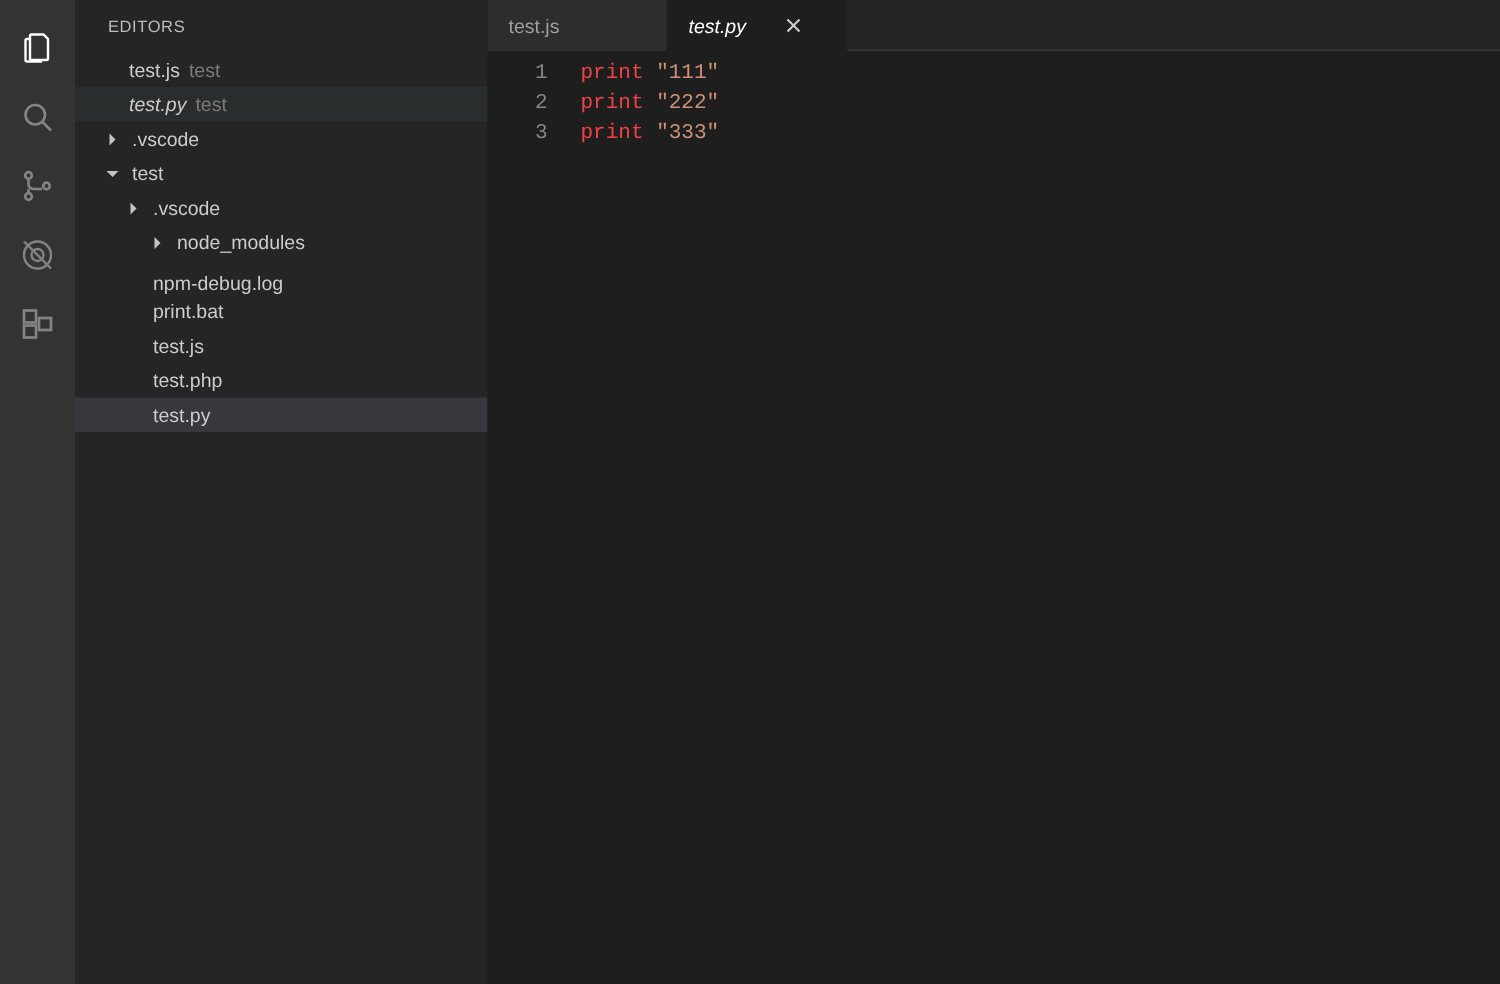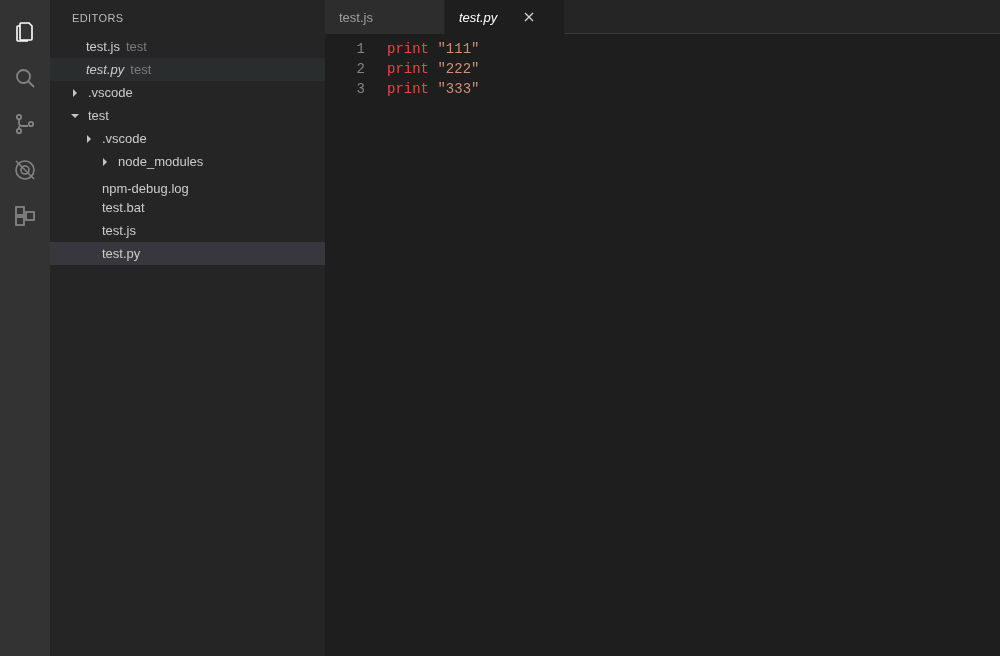"test.bat" span { text: test.bat -> print.bat }
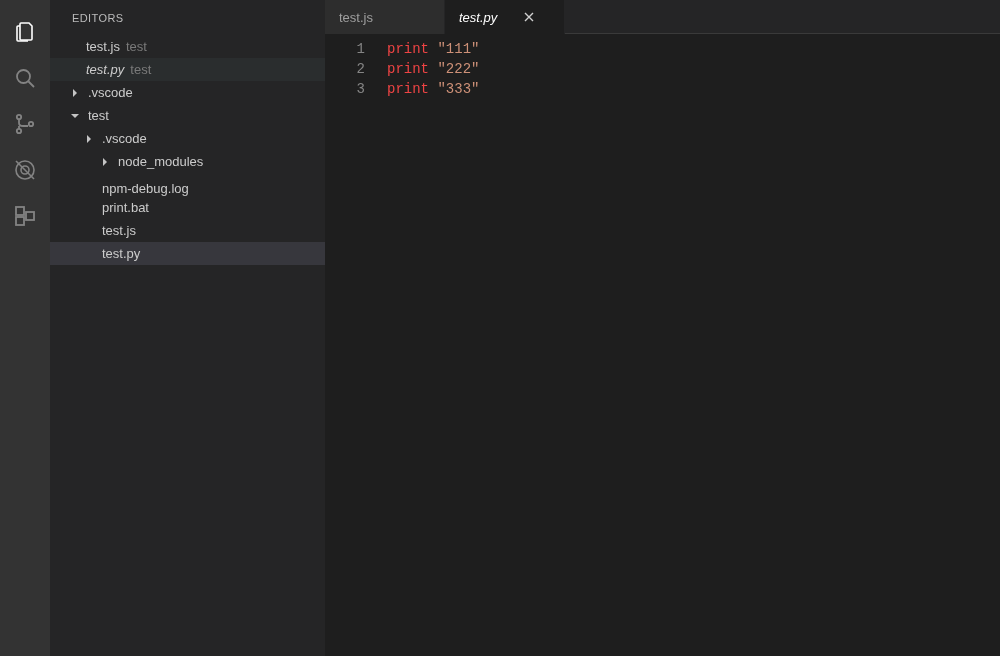"test.php" div.tree-row { html: none -> <div> <span></span> <span>test.php</span> </div> }
